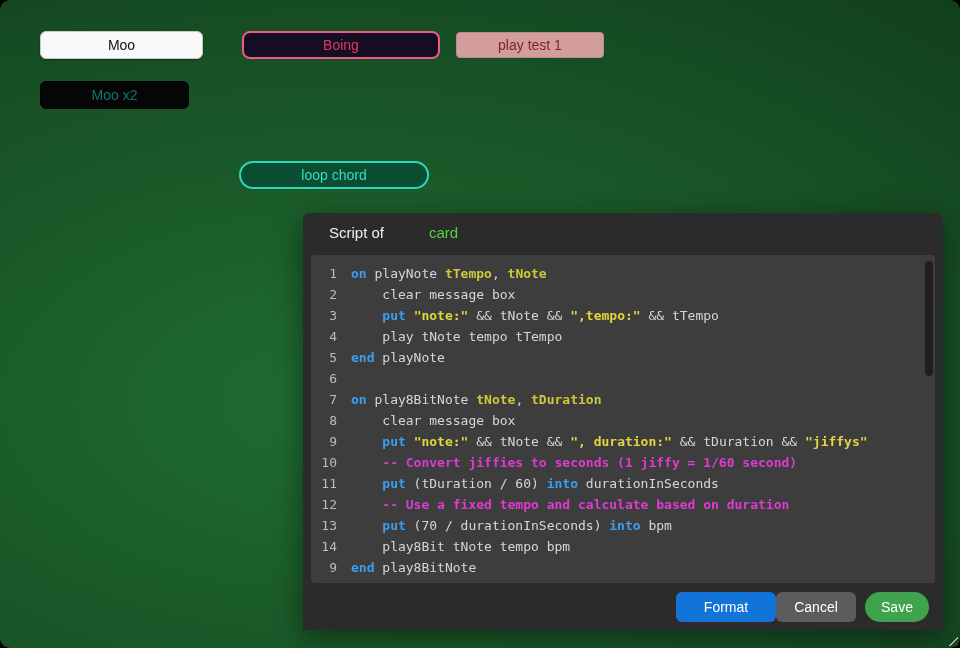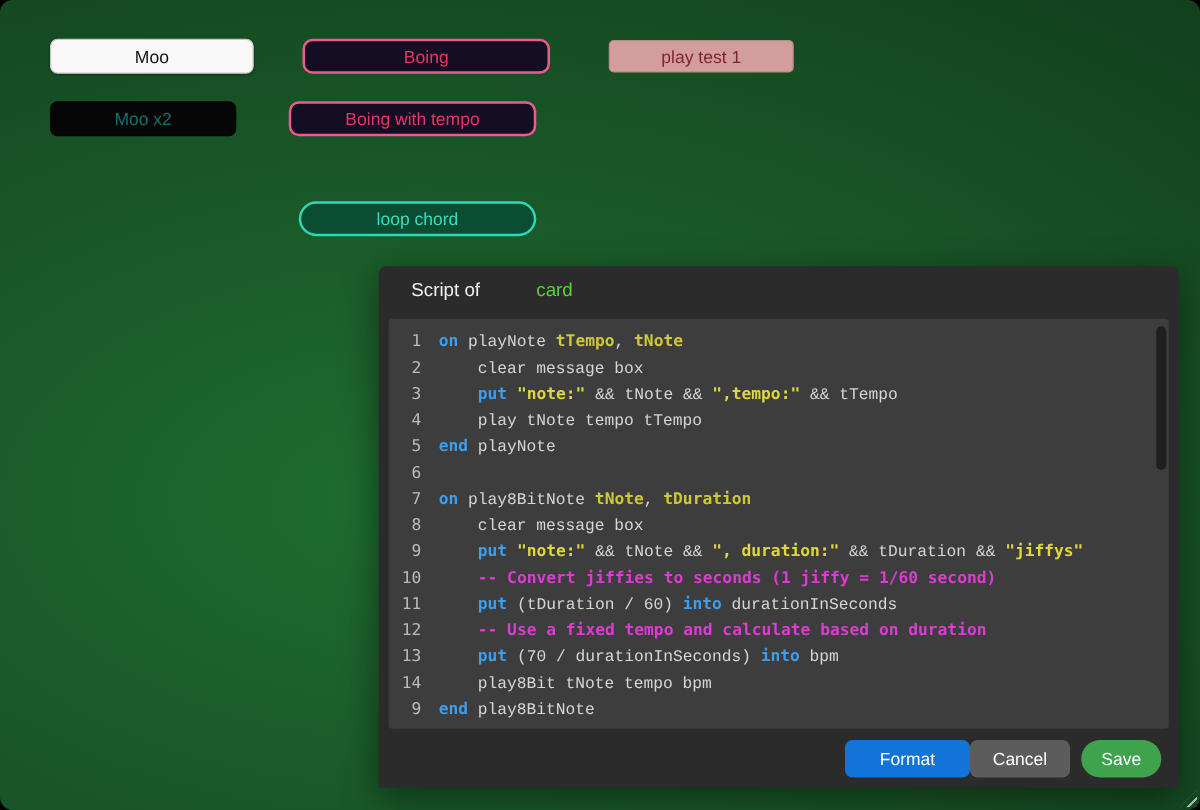"play test 1" .btn-playtest { left: 487px -> 456px }
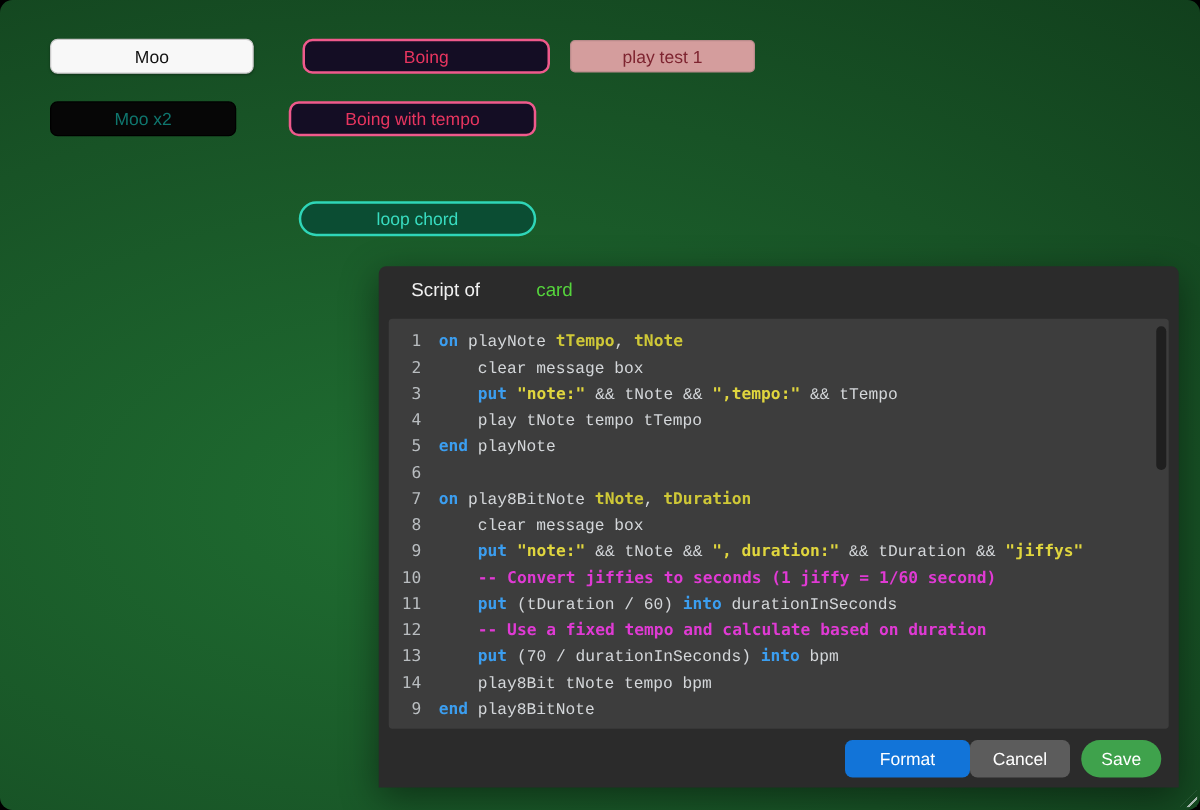"Boing with tempo" div.btn { html: <div>Boing with tempo</div> -> none }
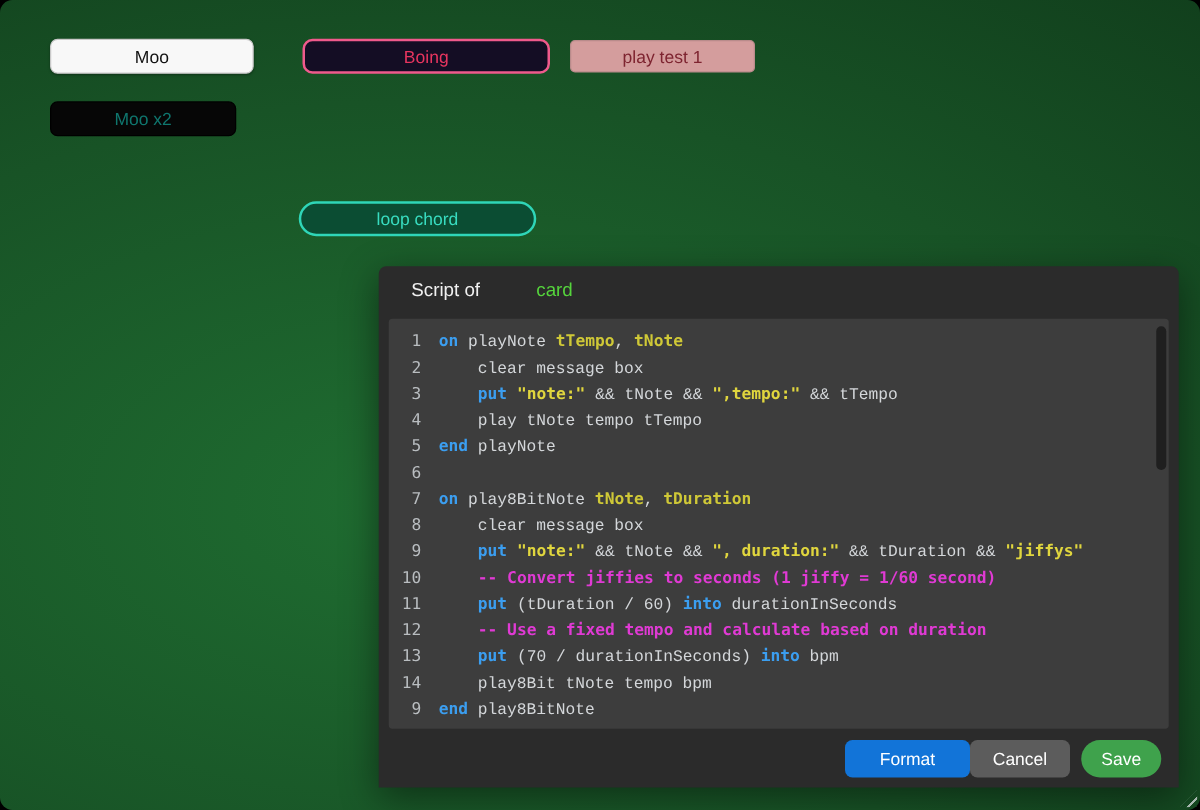"playNote" .tok-plain { font-family: Liberation Mono, monospace -> none }
